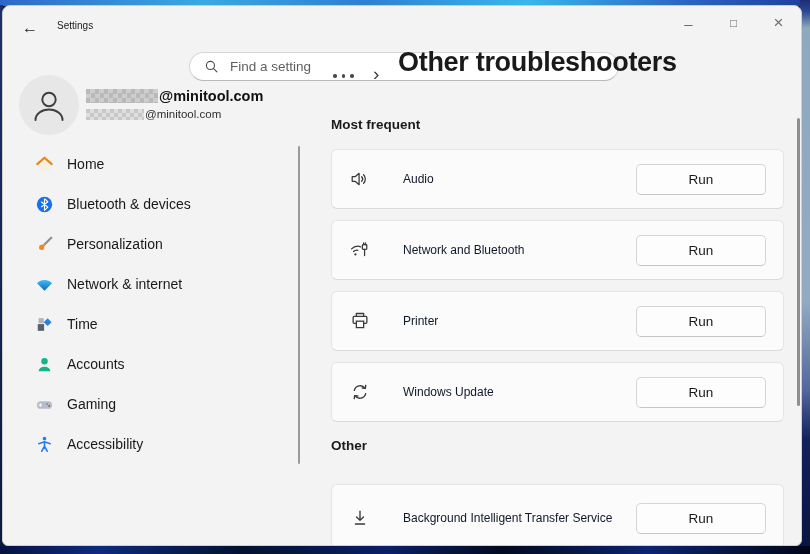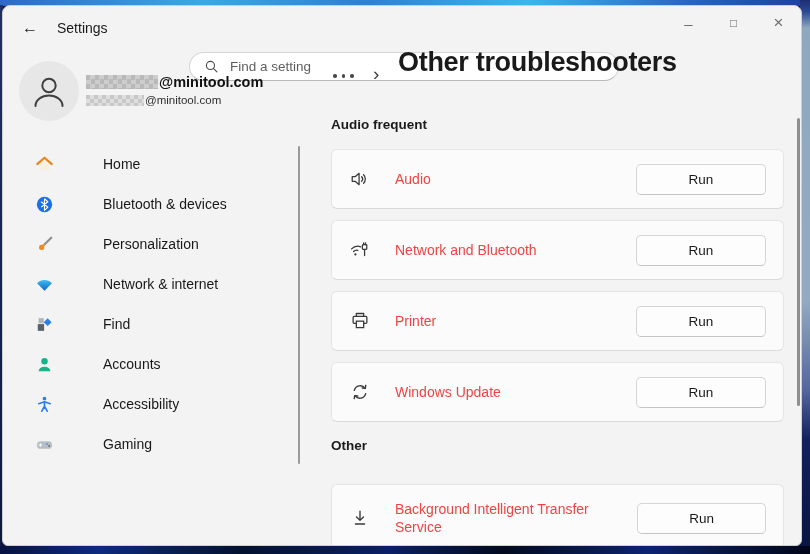"Settings" .app-title { font-size: 14px -> 10px }
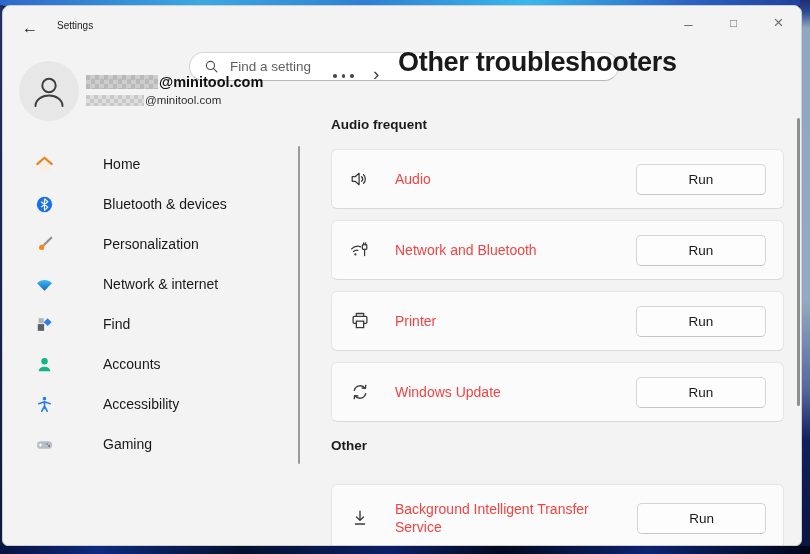"@minitool.com" .account { top: 46px -> 60px }
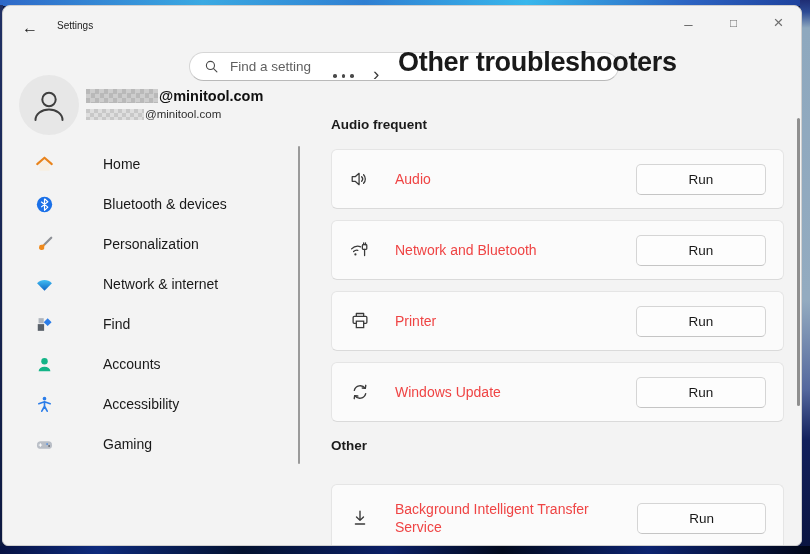"Audio frequent" div.sec-header { text: Audio -> Most }
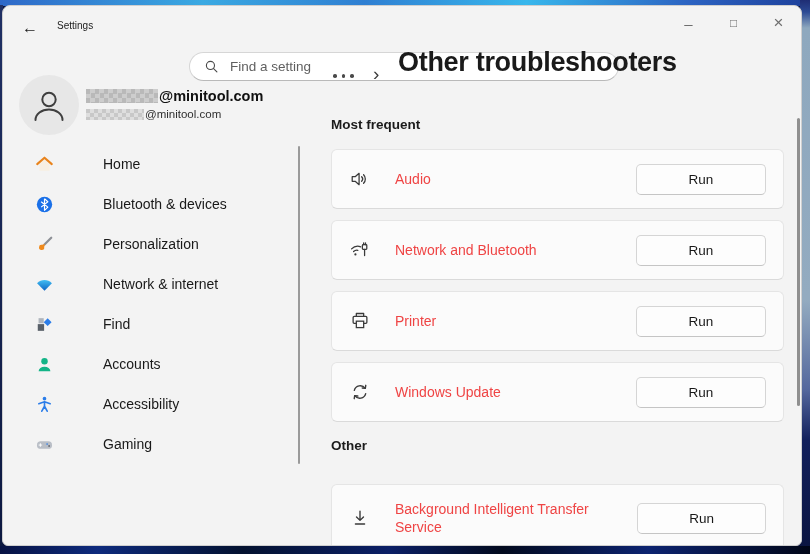"Home" .nav-item { gap: 36px -> none }
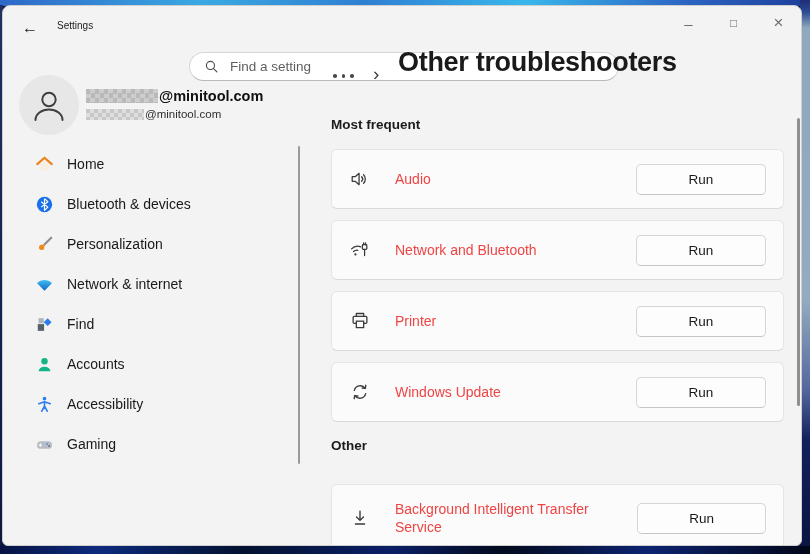"Audio" .card-label { color: #ef4444 -> #0f172a; font-size: 14px -> 12px; margin-left: 24px -> 32px }
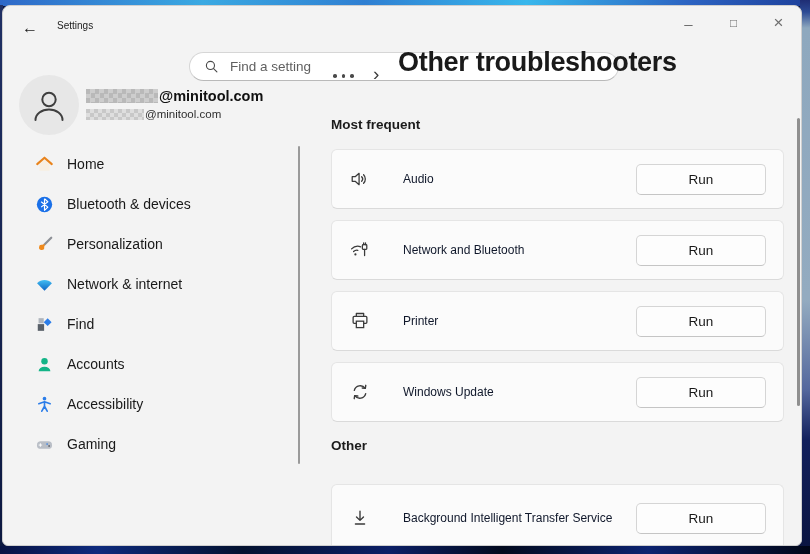"Find" span.nav-label { text: Find -> Time }
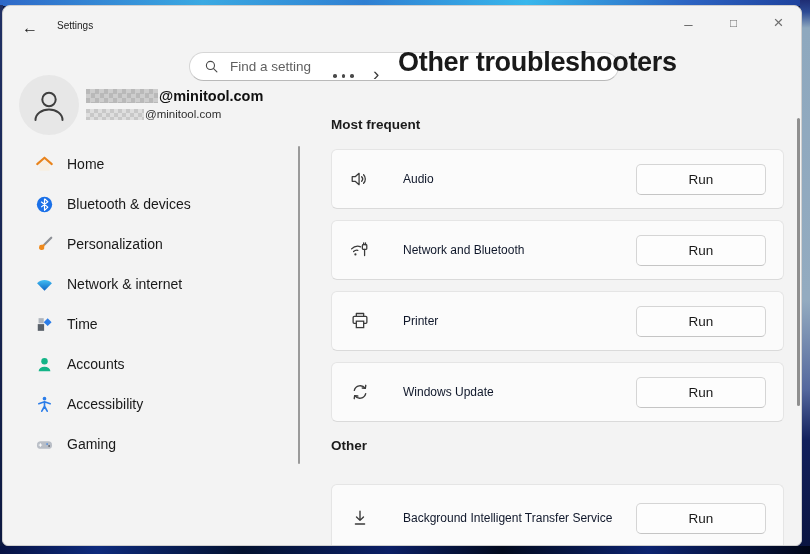"Accessibility" div.nav-item { order: before "Gaming" -> after "Gaming" }
